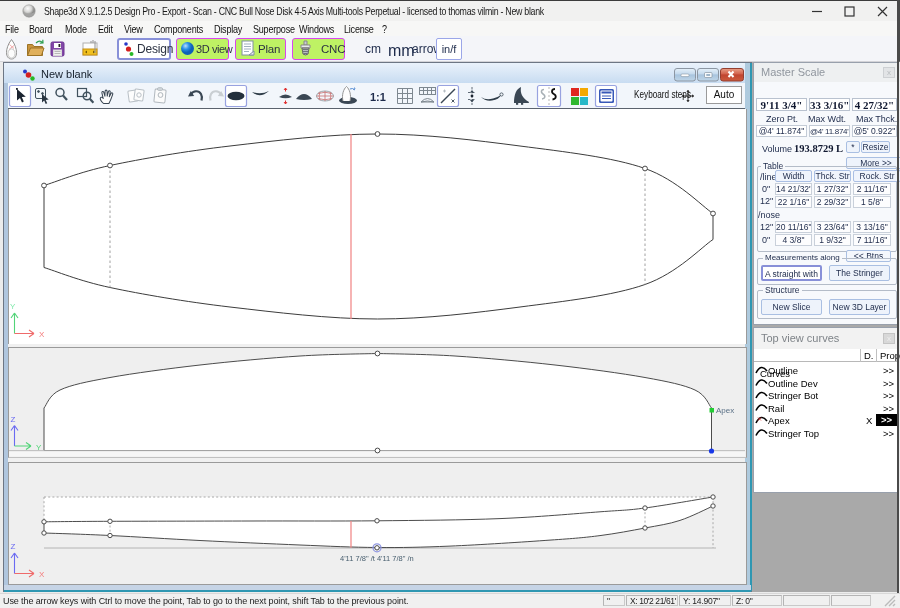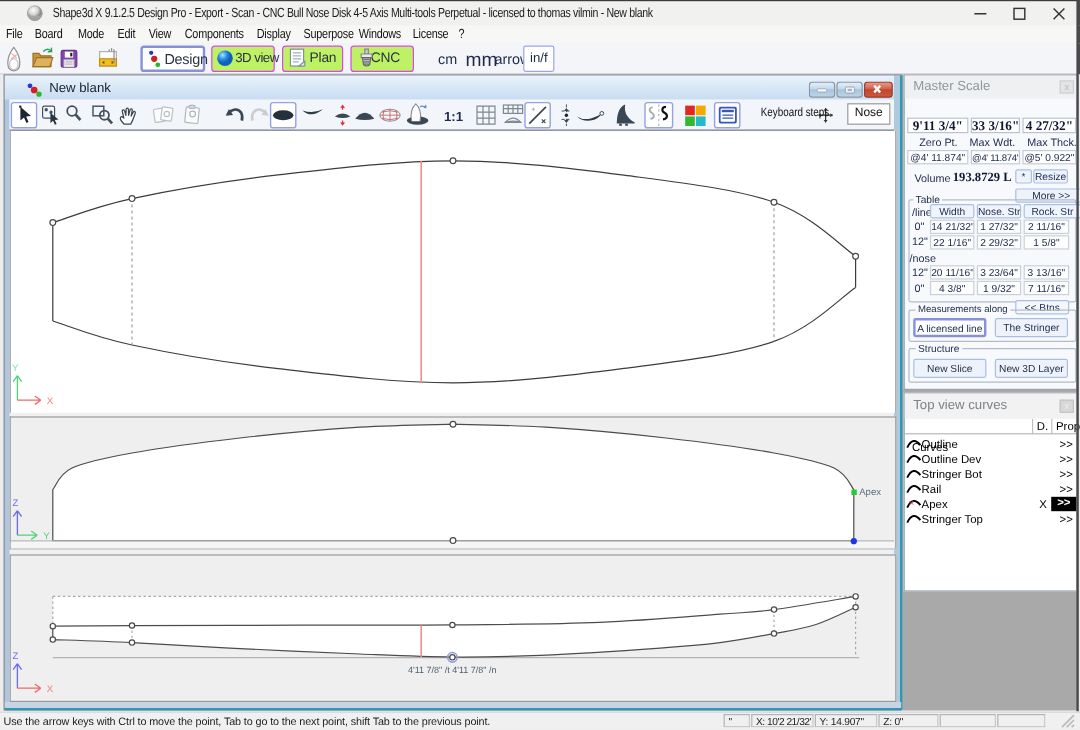"CNC" div.tbtn { padding-left: 16px -> 28px }
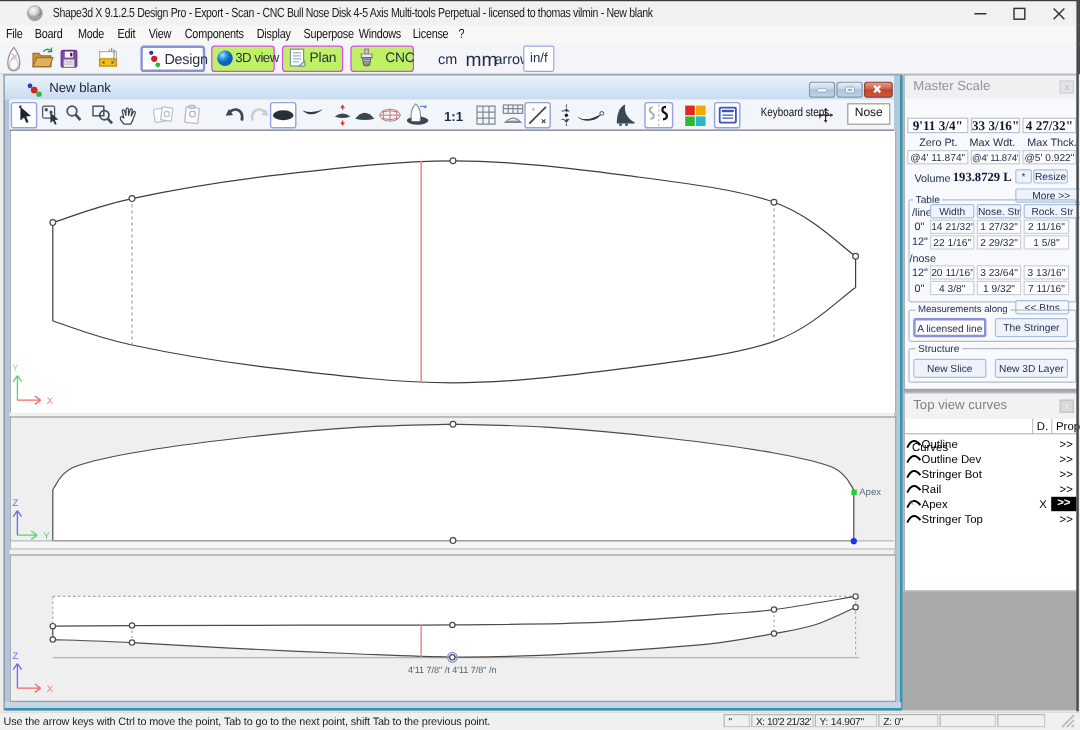"Nose" div.abs { text: Nose -> Auto }
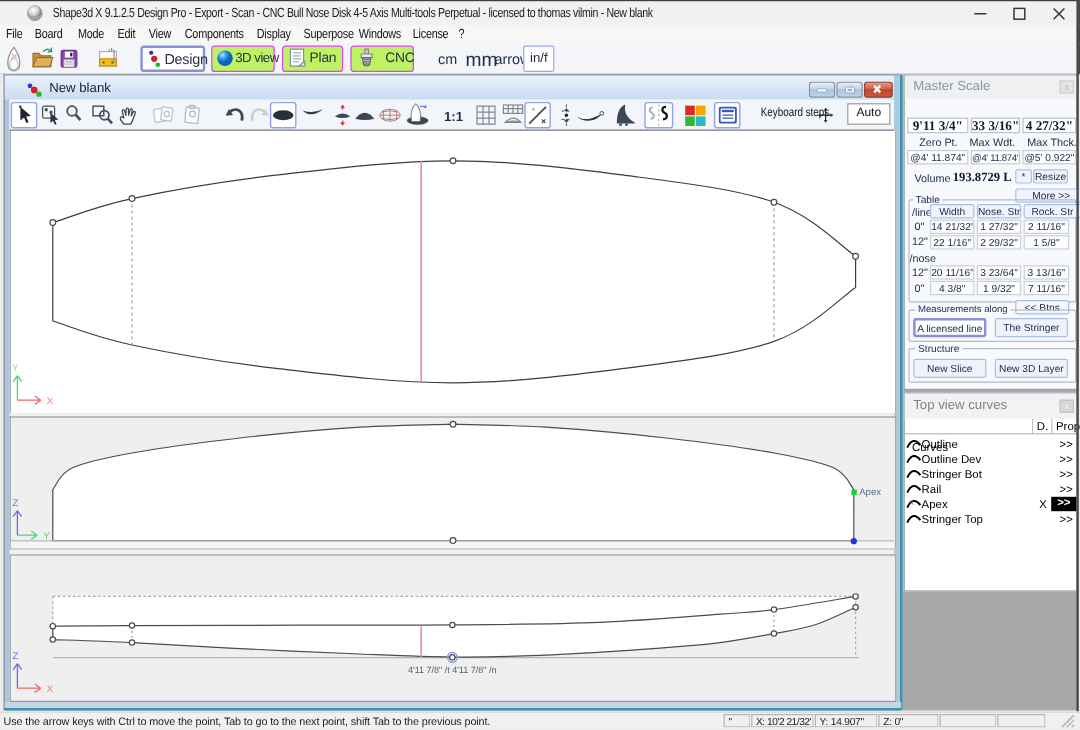"Nose. Str" div.hcell { text: Nose -> Thck }
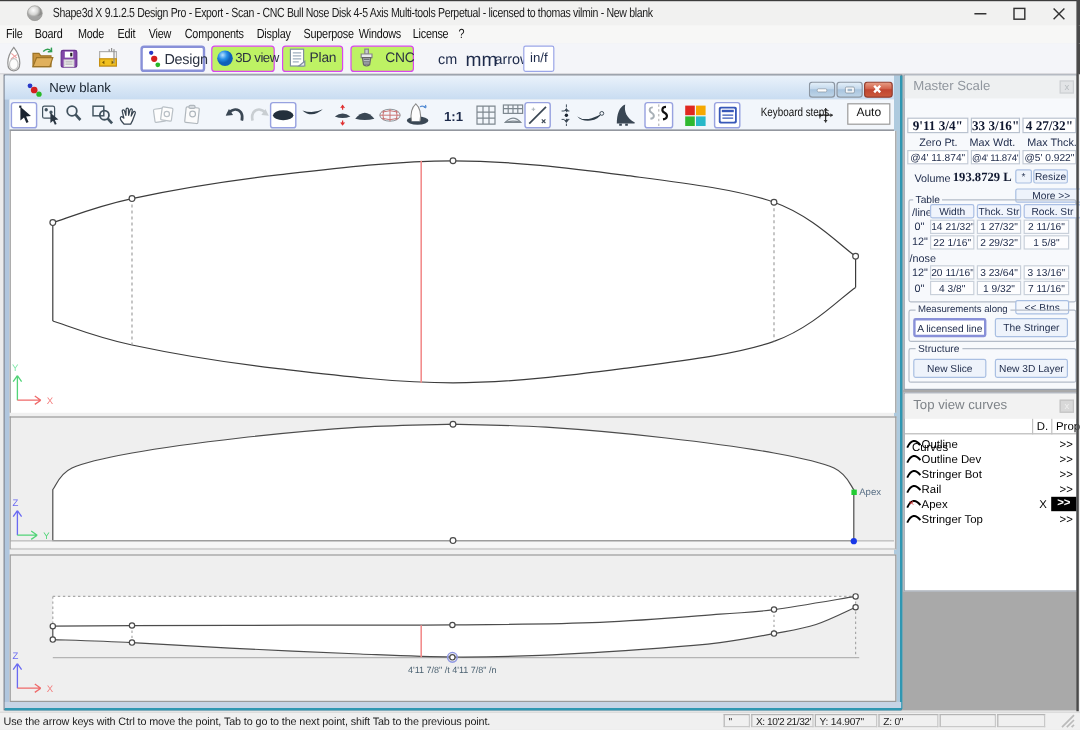"A licensed line" div.pbtn { text: licensed line -> straight with }
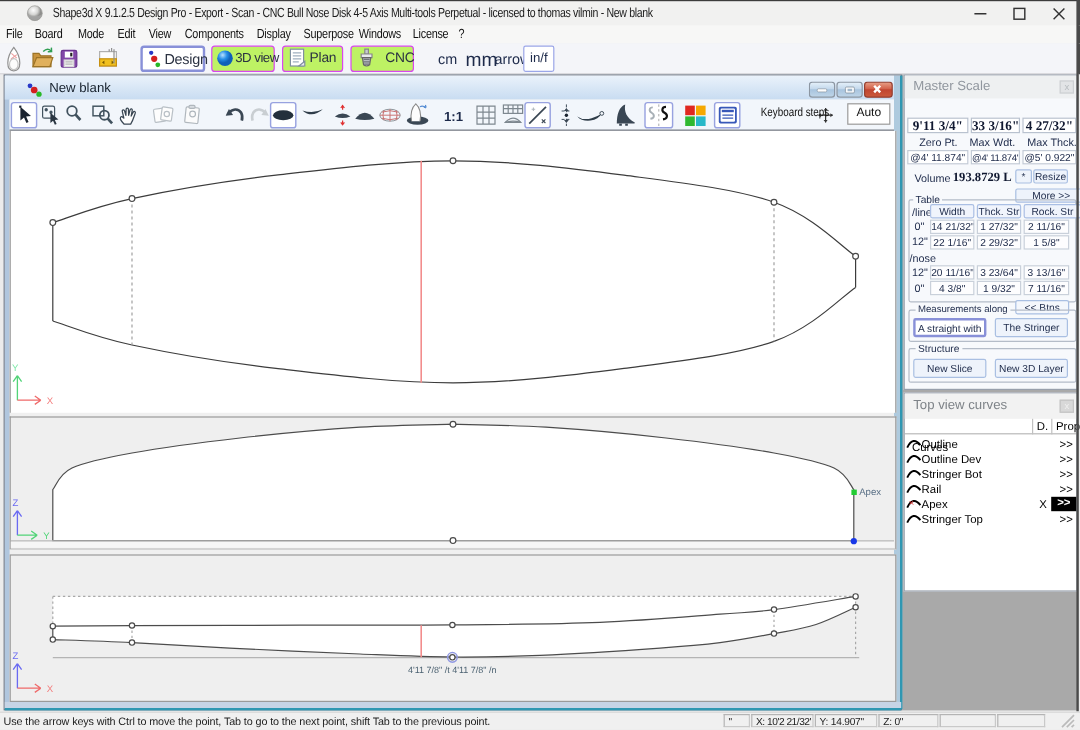"X: 10'2 21/32'" div.sfield { text: 21/32' -> 21/61' }
